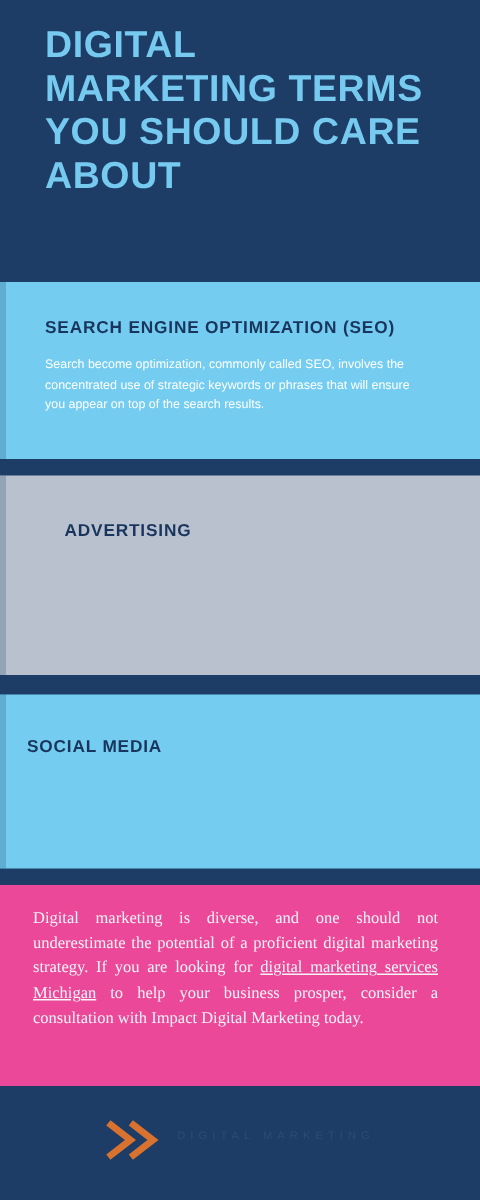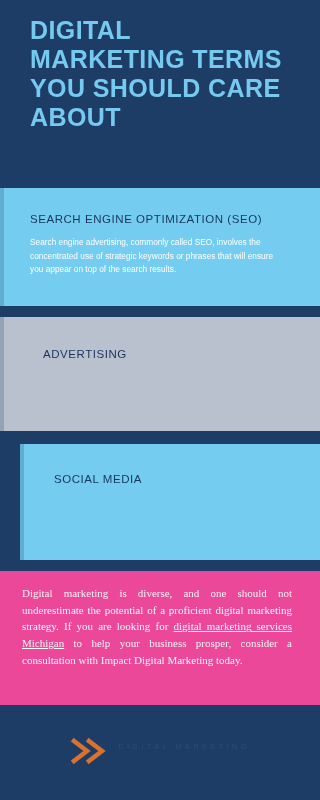"SEARCH ENGINE OPTIMIZATION (SEO)" .section-heading { font-weight: normal -> bold }
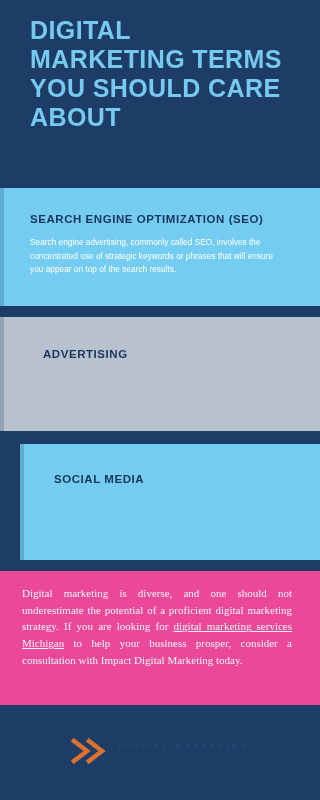"Search engine advertising, commonly" p.section-body { text: engine advertising -> become optimization }
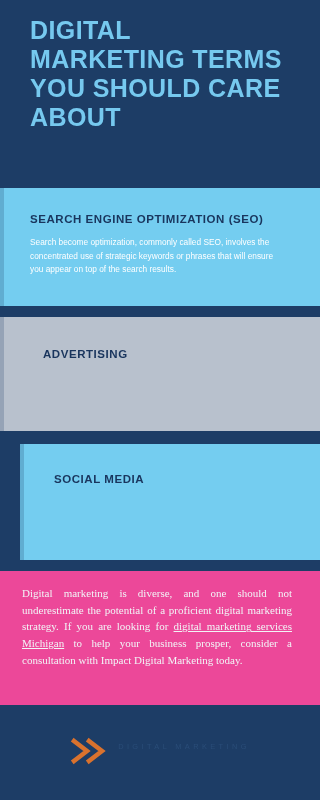"ADVERTISING" .ad-band { height: 114px -> 133px }
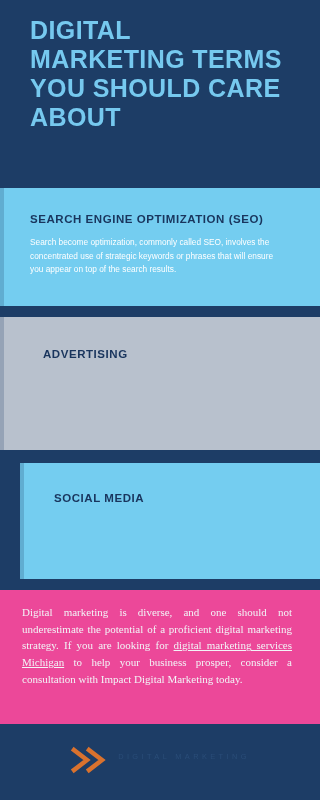"SOCIAL MEDIA" .social-band { margin-left: 20px -> none; padding: 28px 36px 0 34px -> 28px 36px 0 18px }
